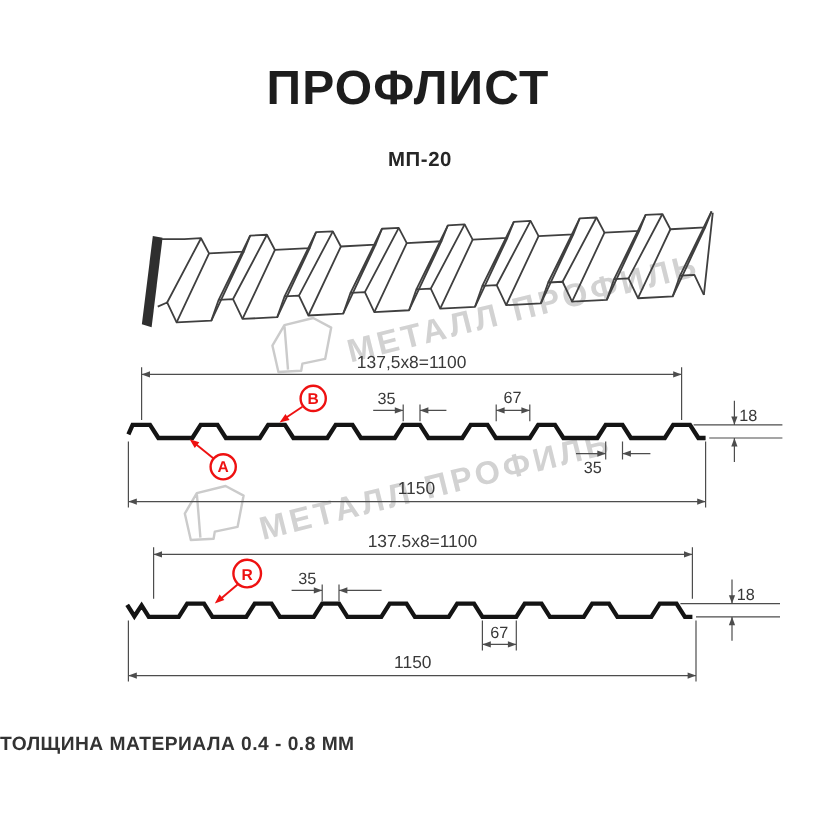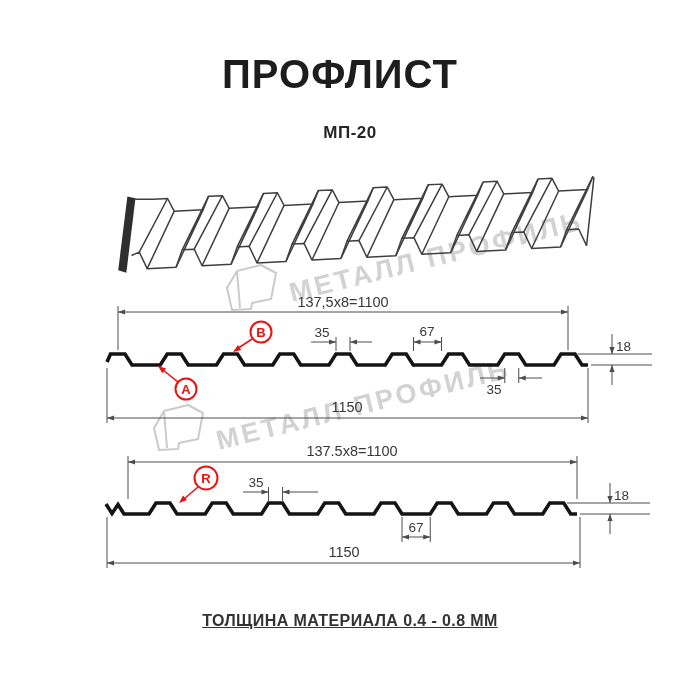"ТОЛЩИНА МАТЕРИАЛА 0.4 - 0.8" .footer { text-align: center -> none; text-decoration: underline -> none }
